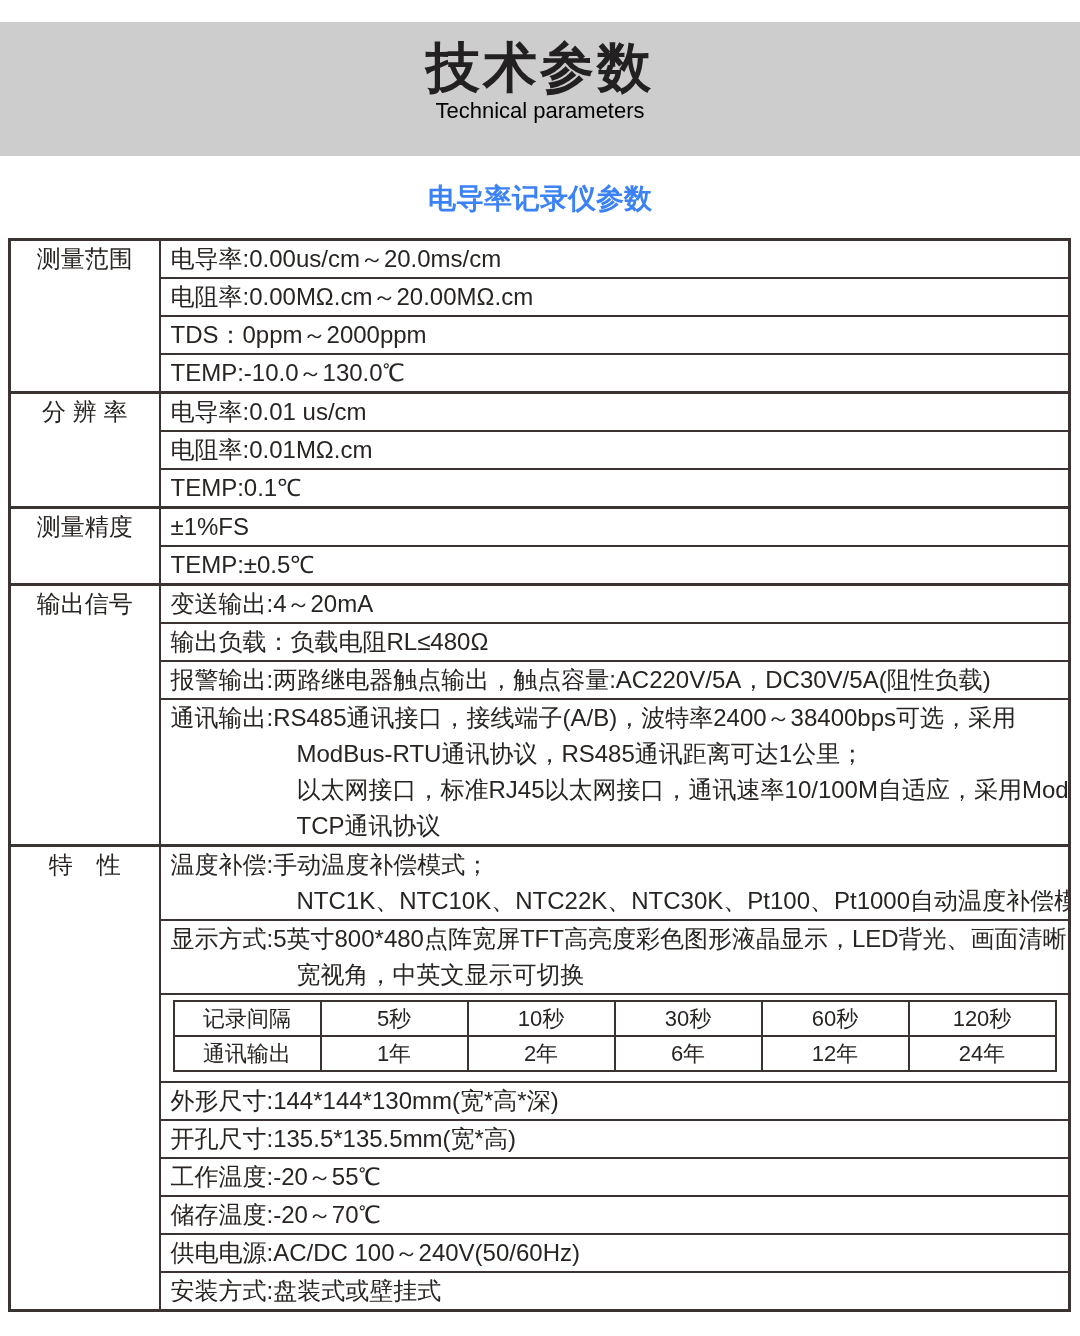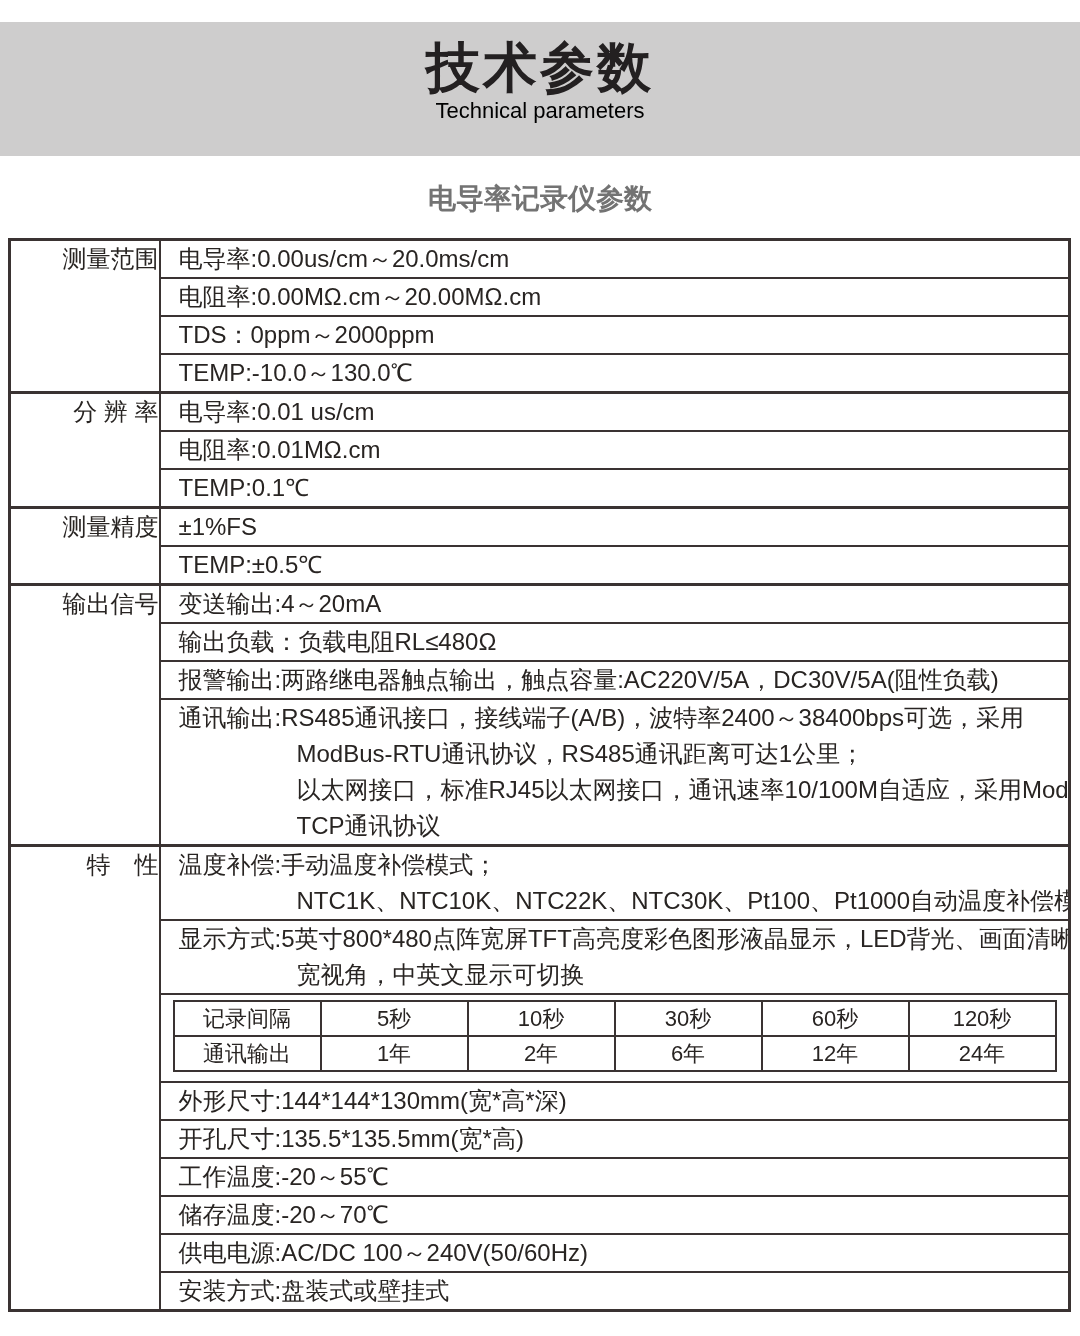"电导率记录仪参数" .section-title { color: #737373 -> #3b82f6 }
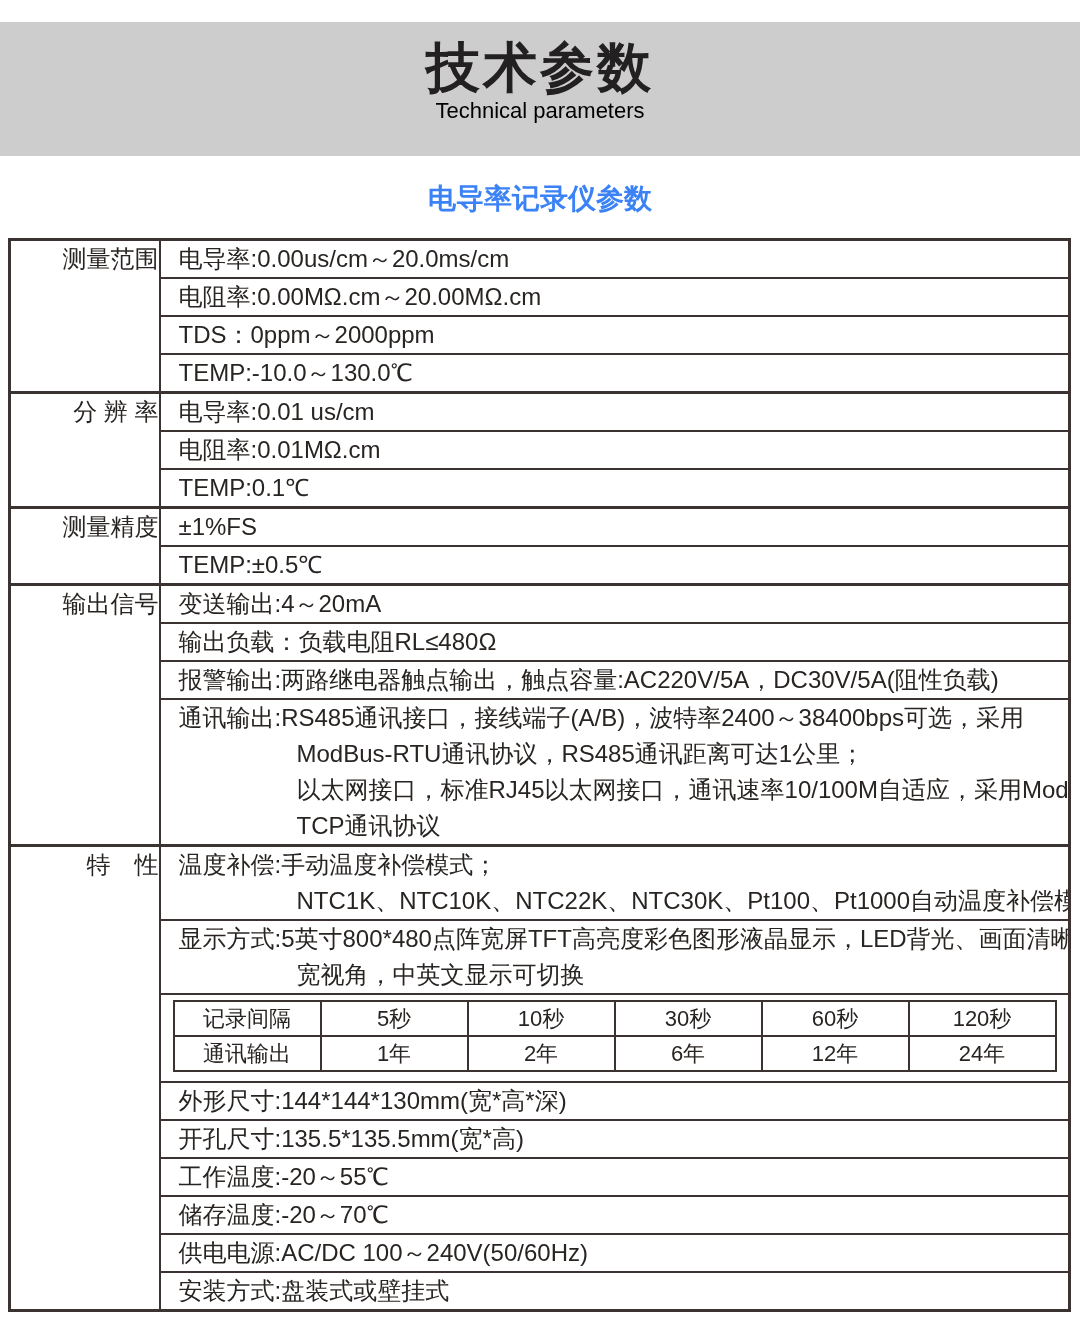"测量范围" td.cat { text-align: right -> center }
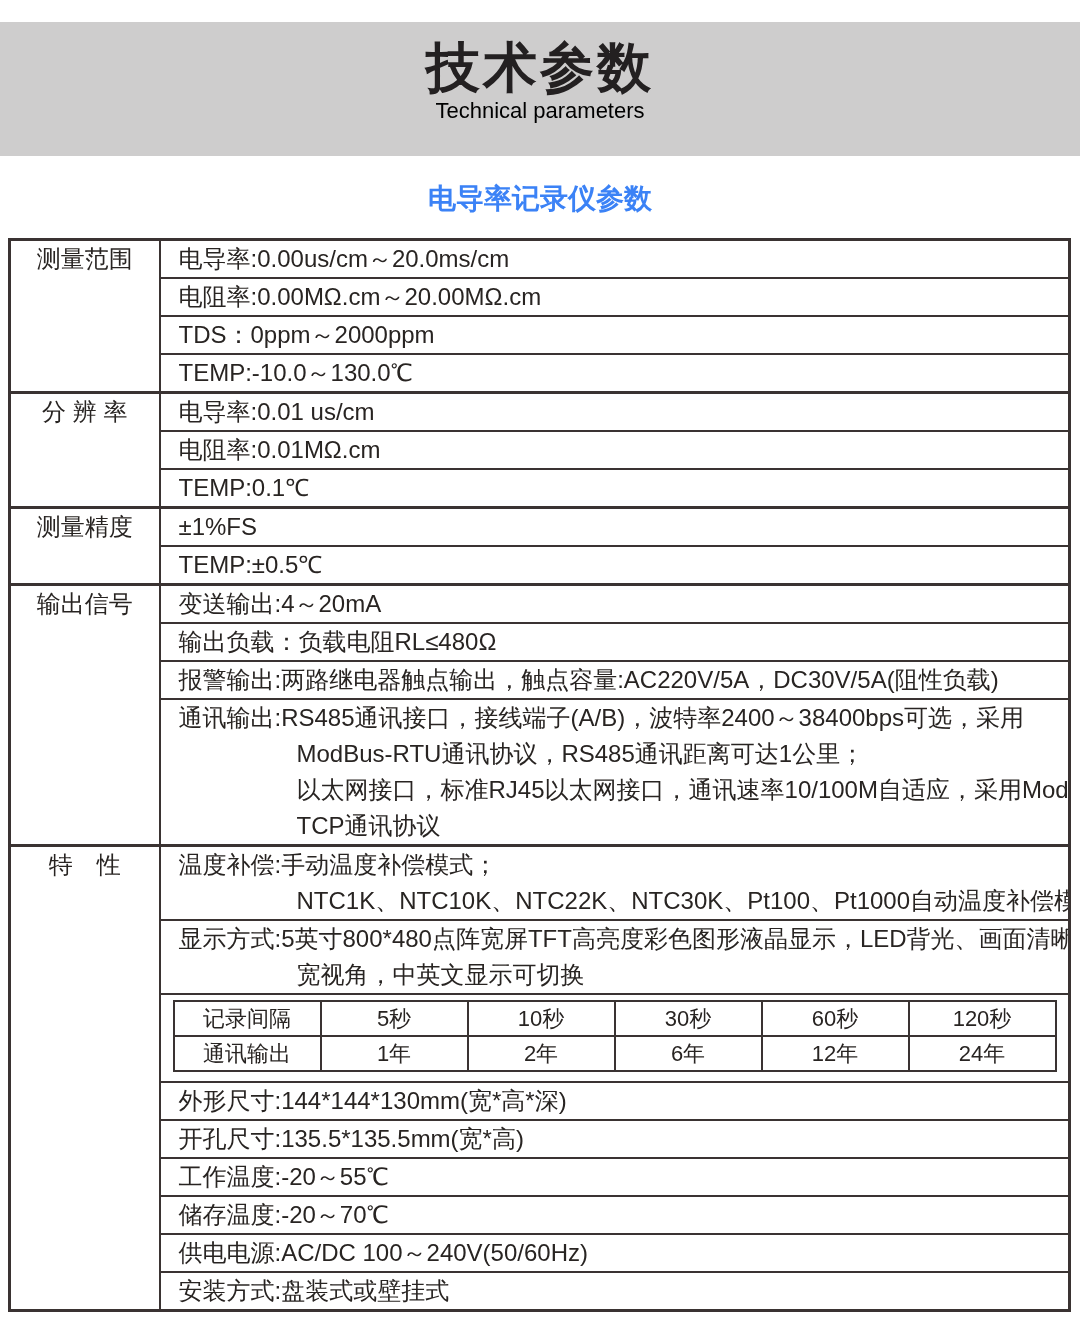"电导率:0.00us/cm～20.0ms/cm" td.val .line { padding-left: 18px -> 10px }
